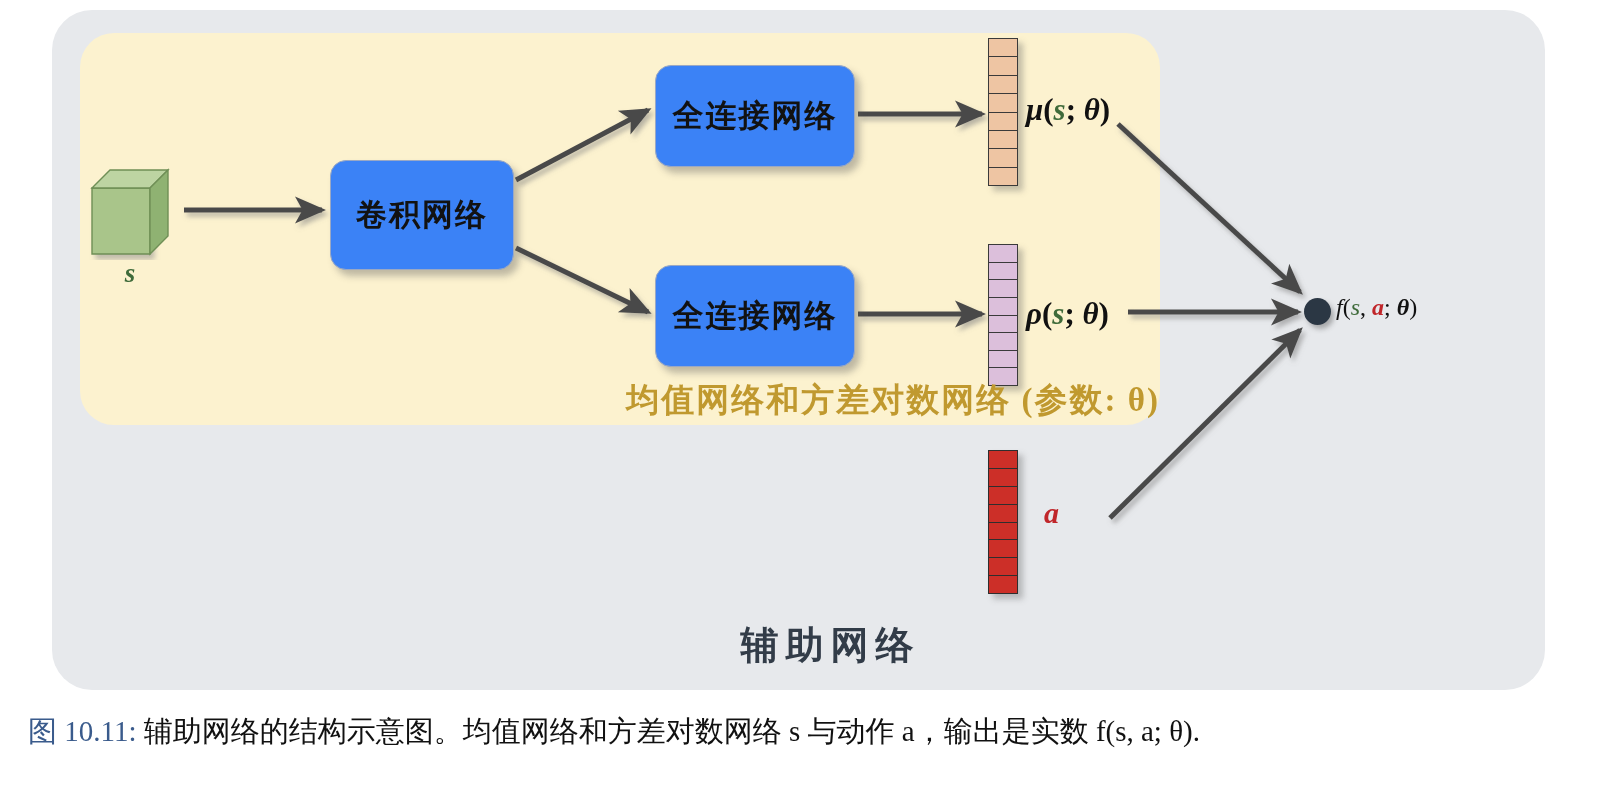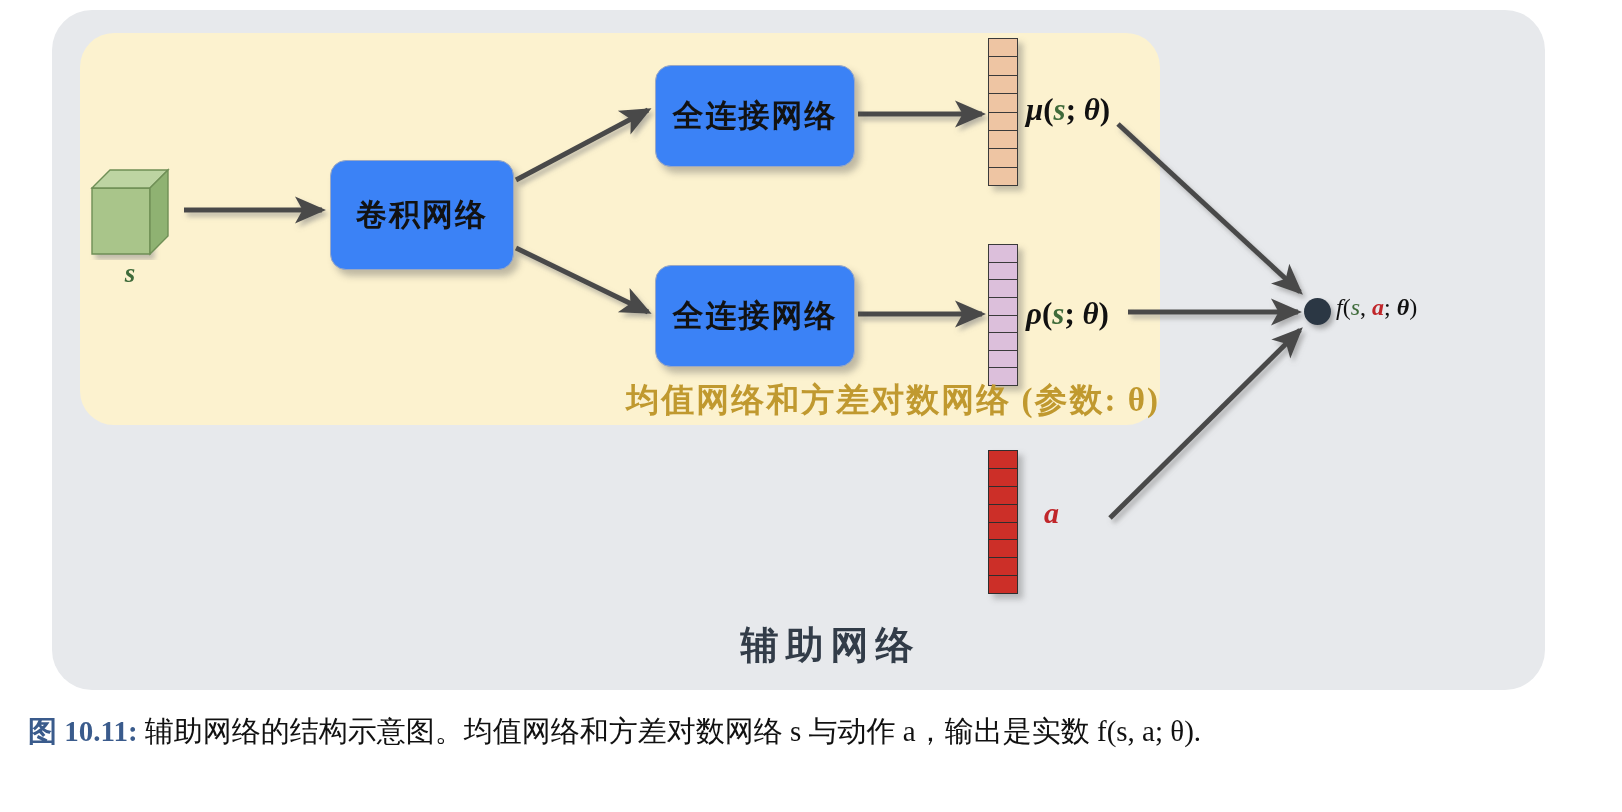"图 10.11:" .fig-caption .fignum { font-weight: bold -> normal }
